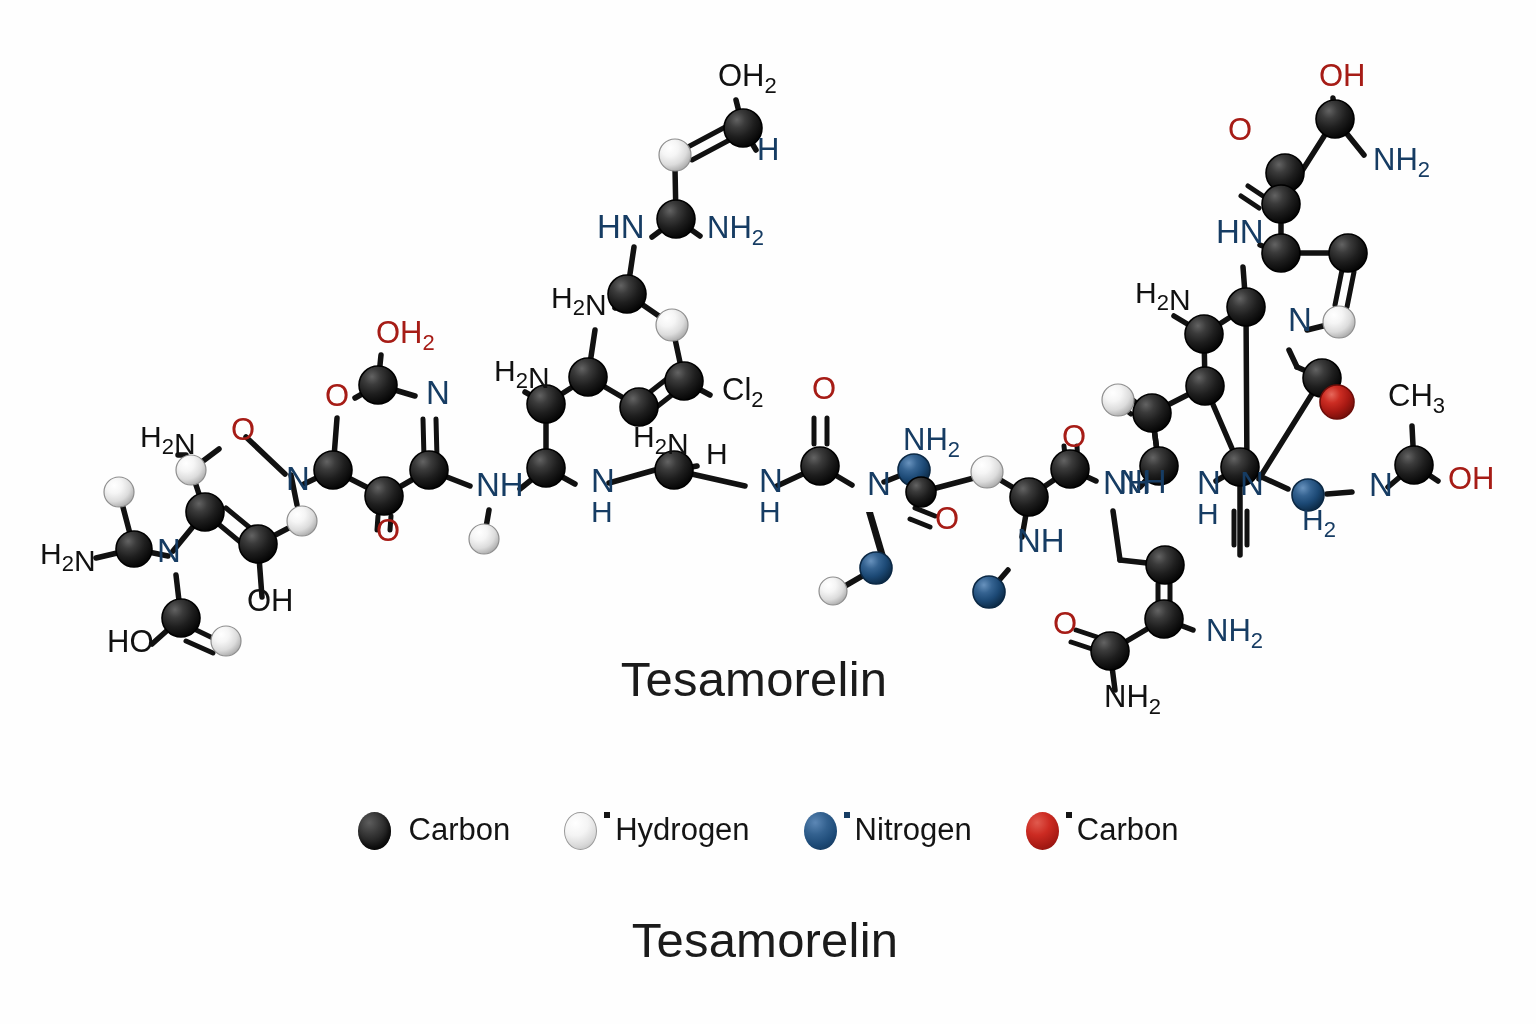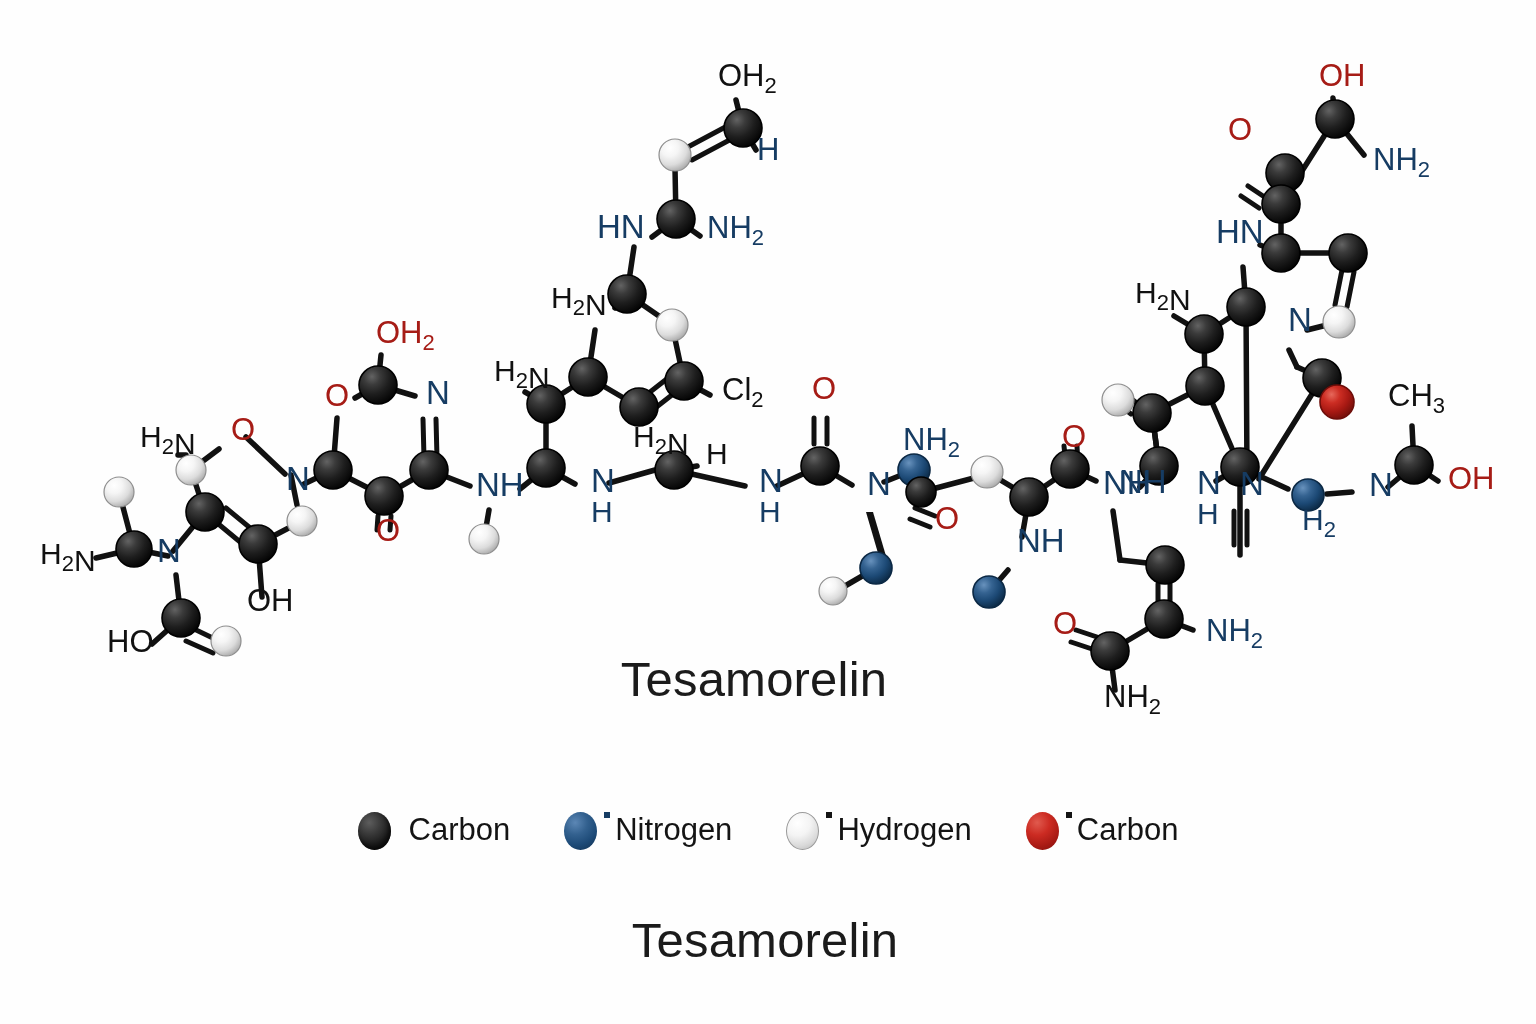"Nitrogen" div.legend-item { order: before "Hydrogen" -> after "Hydrogen" }
